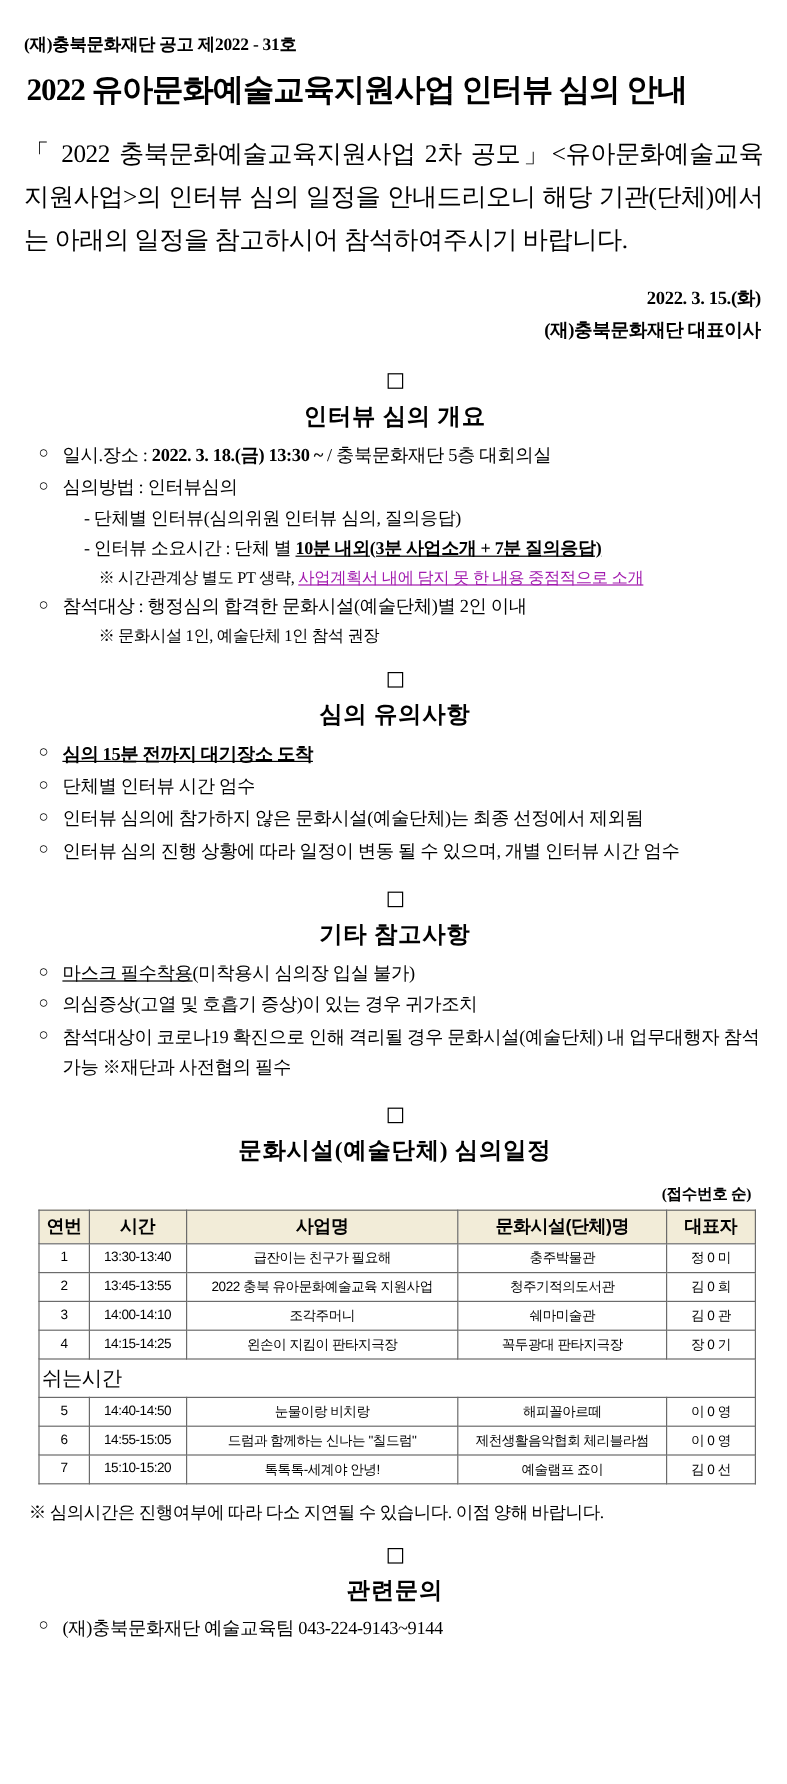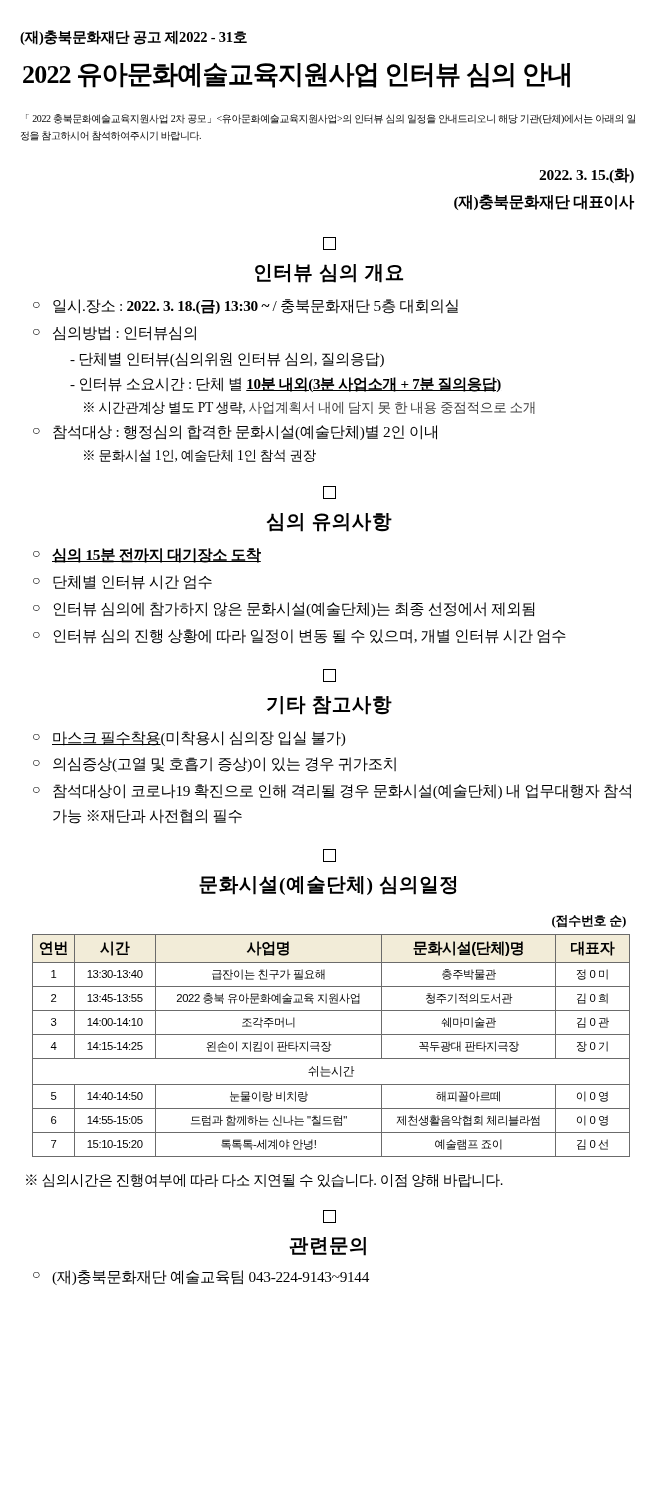"「 2022 충북문화예술교육지원사업 2차" .intro { font-size: 10px -> 21px }
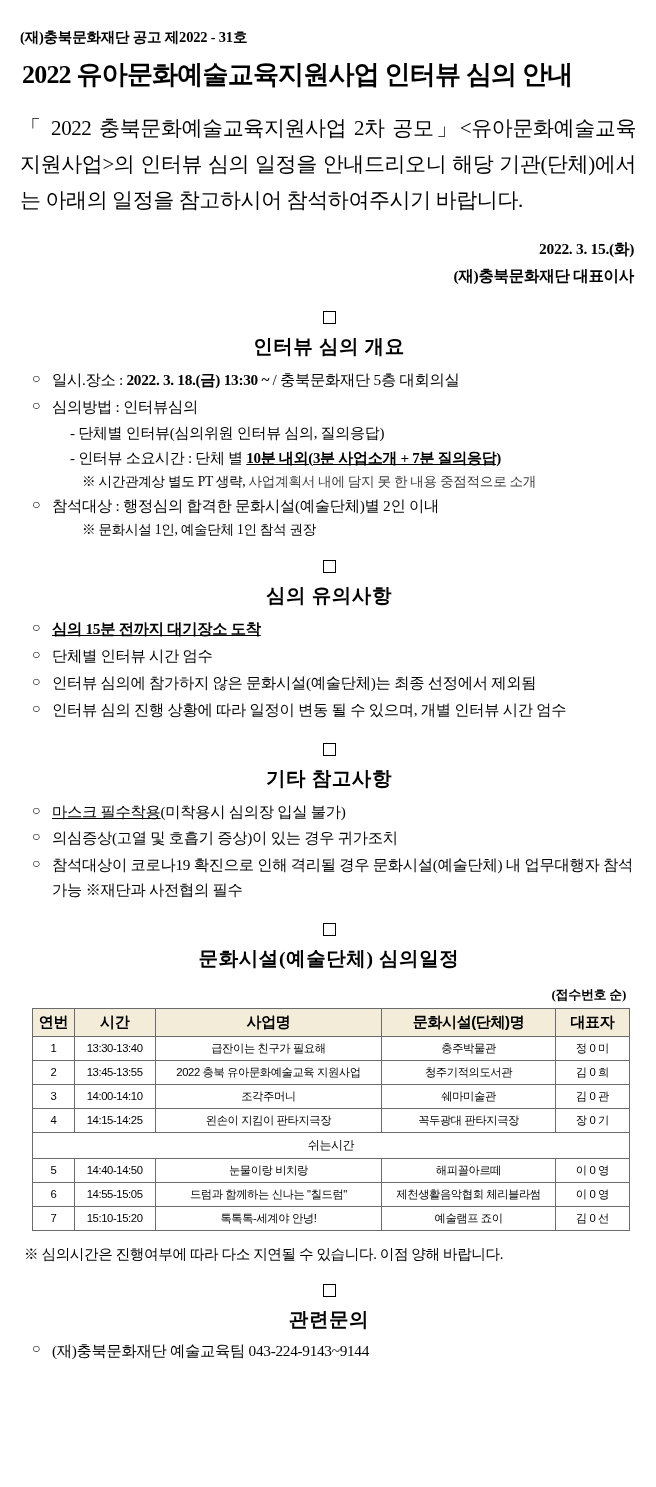"사업계획서 내에 담지 못 한" .redu { color: #404040 -> #a21caf; text-decoration: none -> underline }
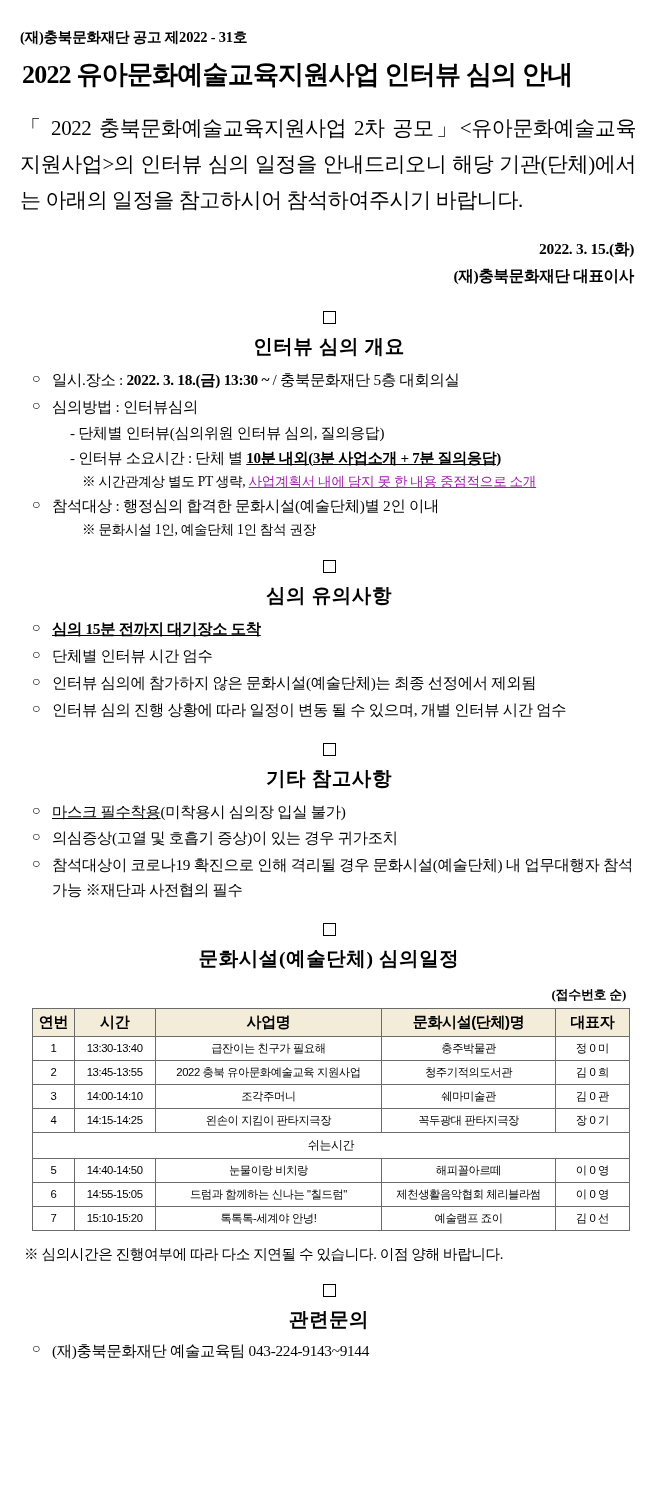"쉬는시간" tr.break td { font-size: 12px -> 17px; text-align: center -> left }
